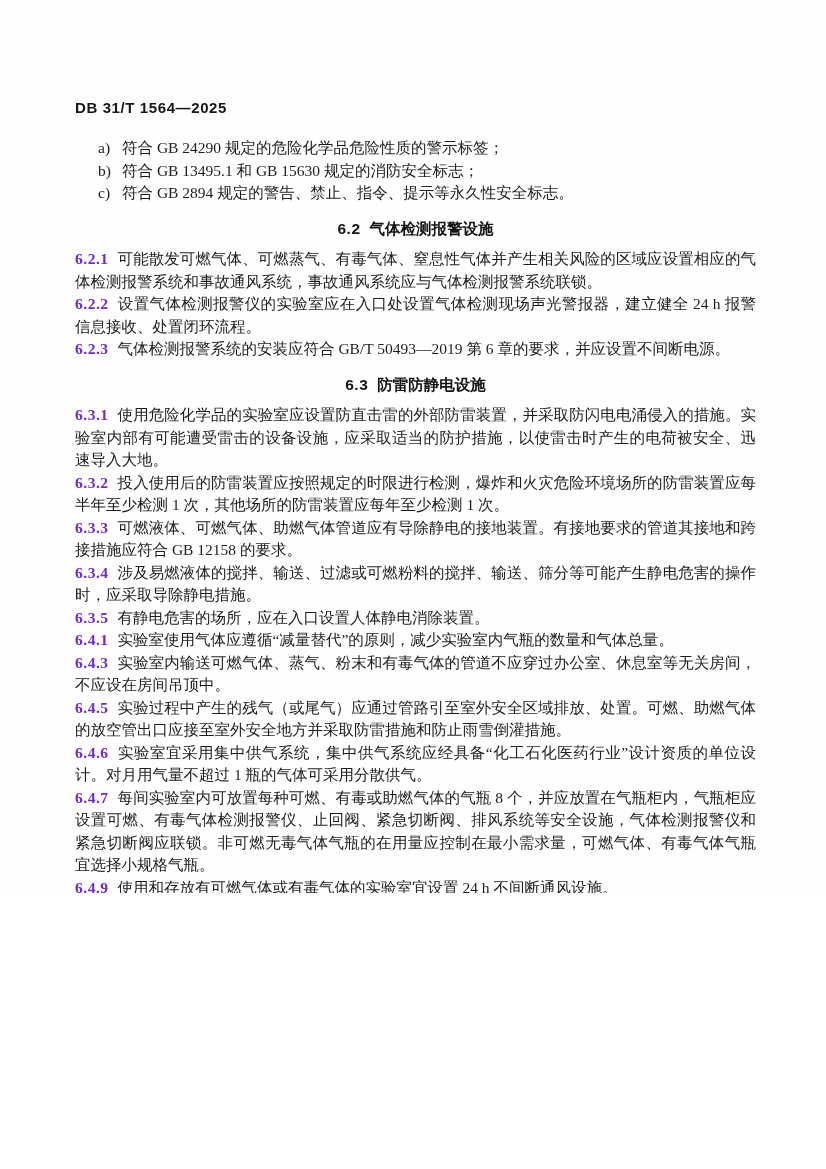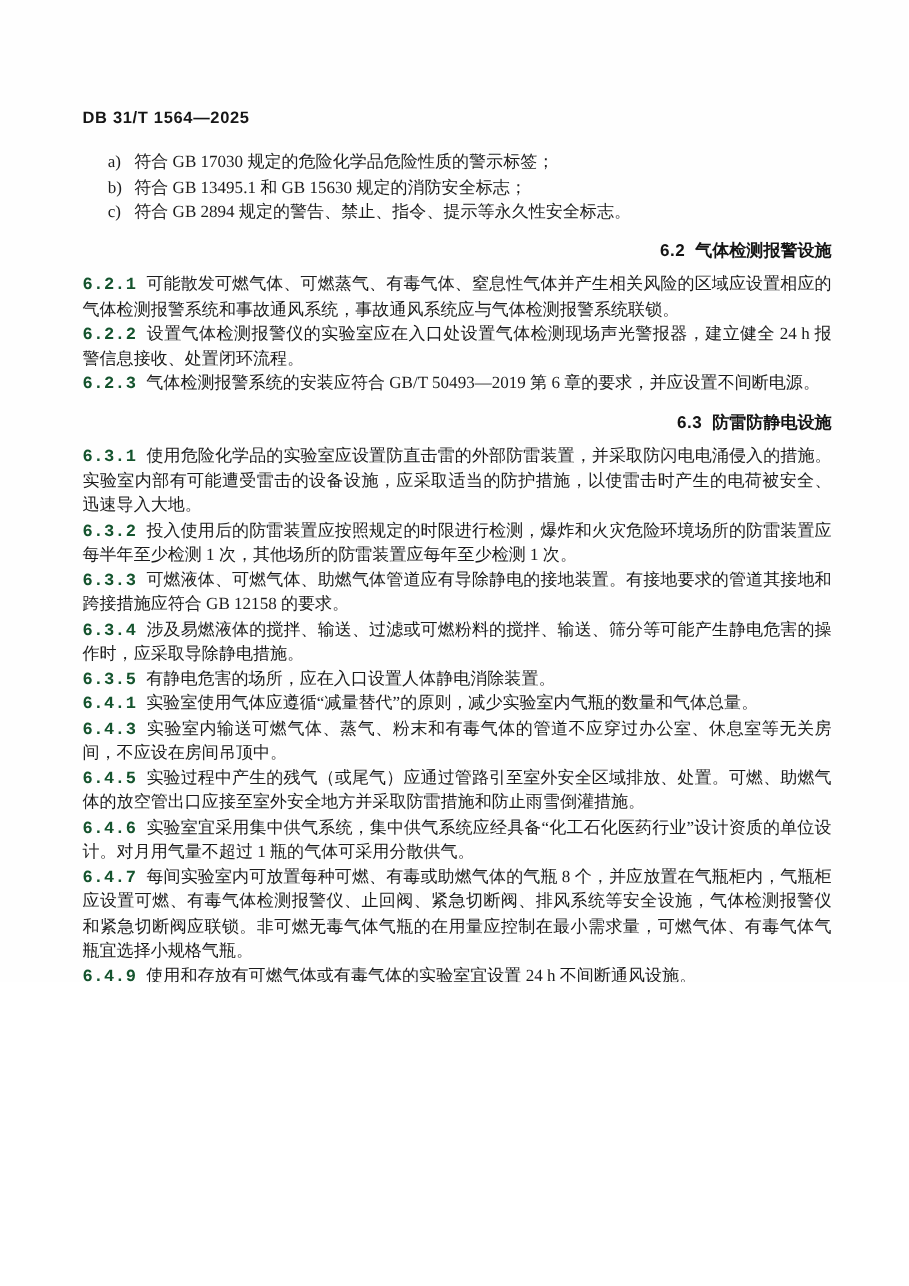"符合 GB 17030 规定的危险化学品危险性质的警示标签；" span.list-text { text: 17030 -> 24290 }
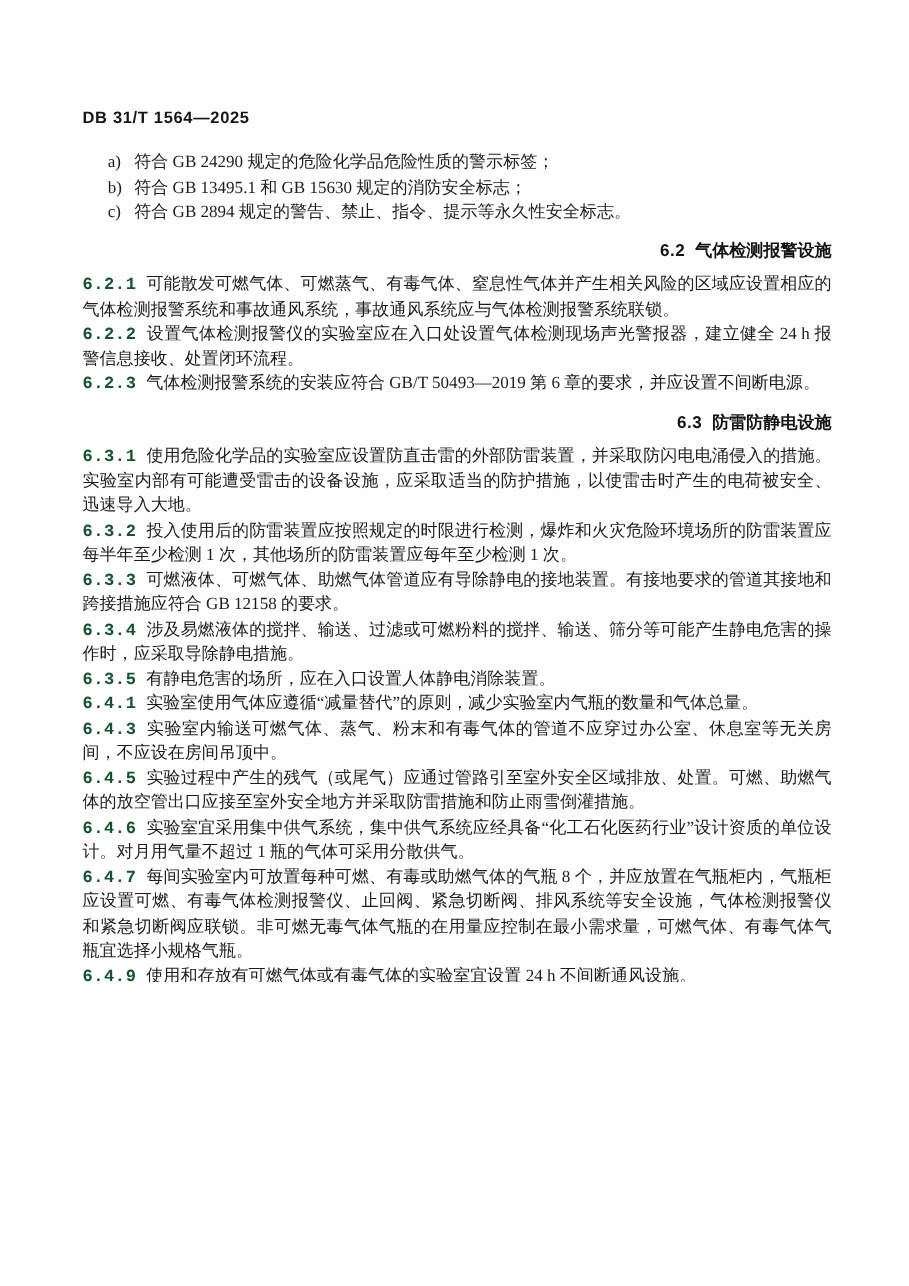"6.2 气体检测报警设施" .section-heading { text-align: right -> center }
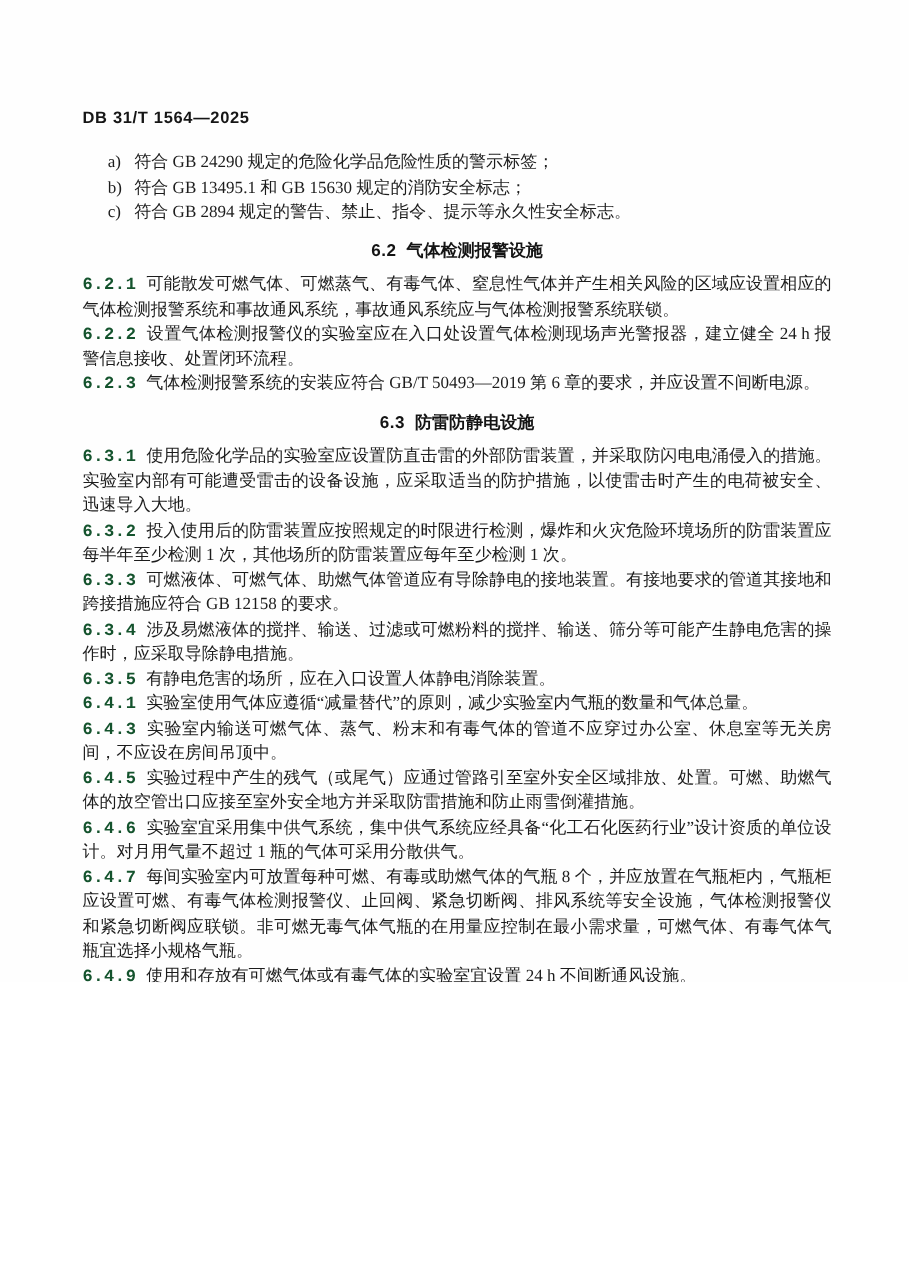"6.2.1" .clause-num { color: #14532d -> #6d28d9; font-family: Liberation Mono, monospace -> Liberation Serif, serif }
